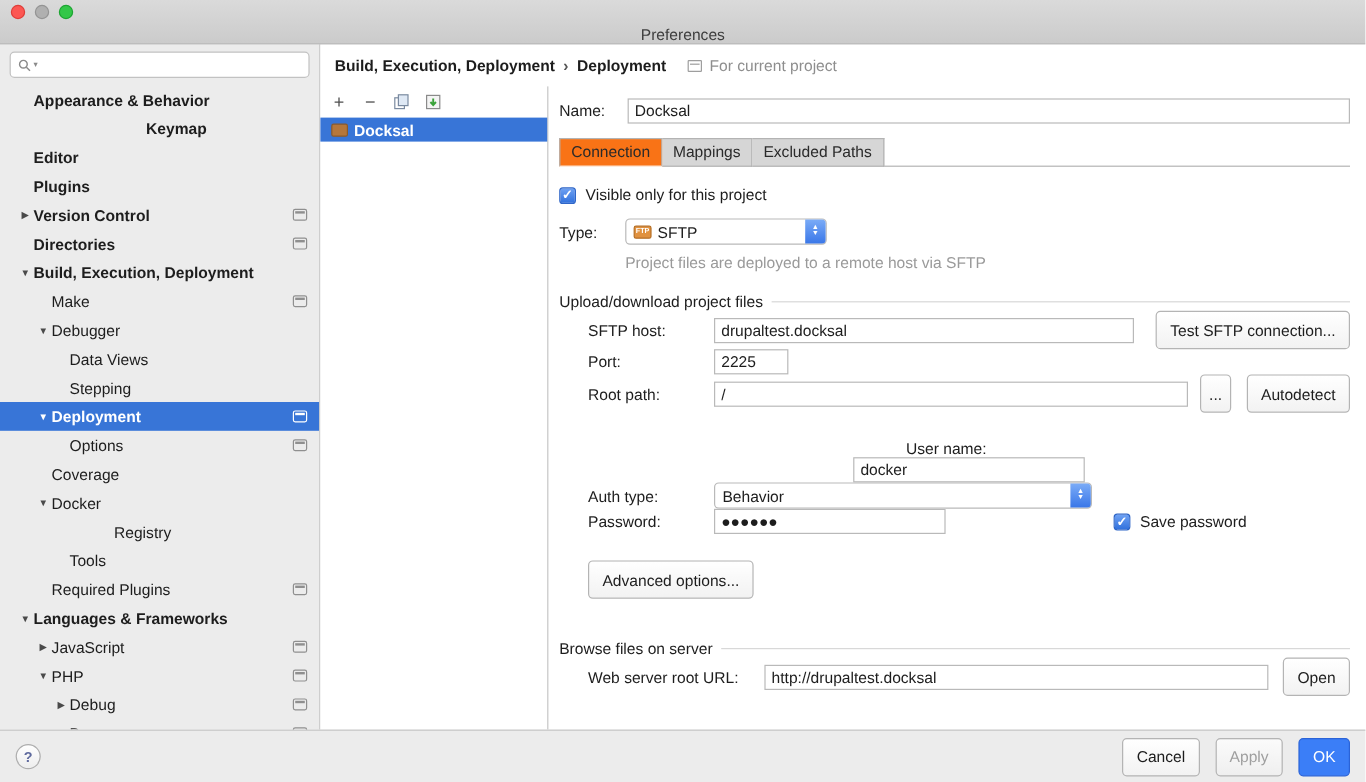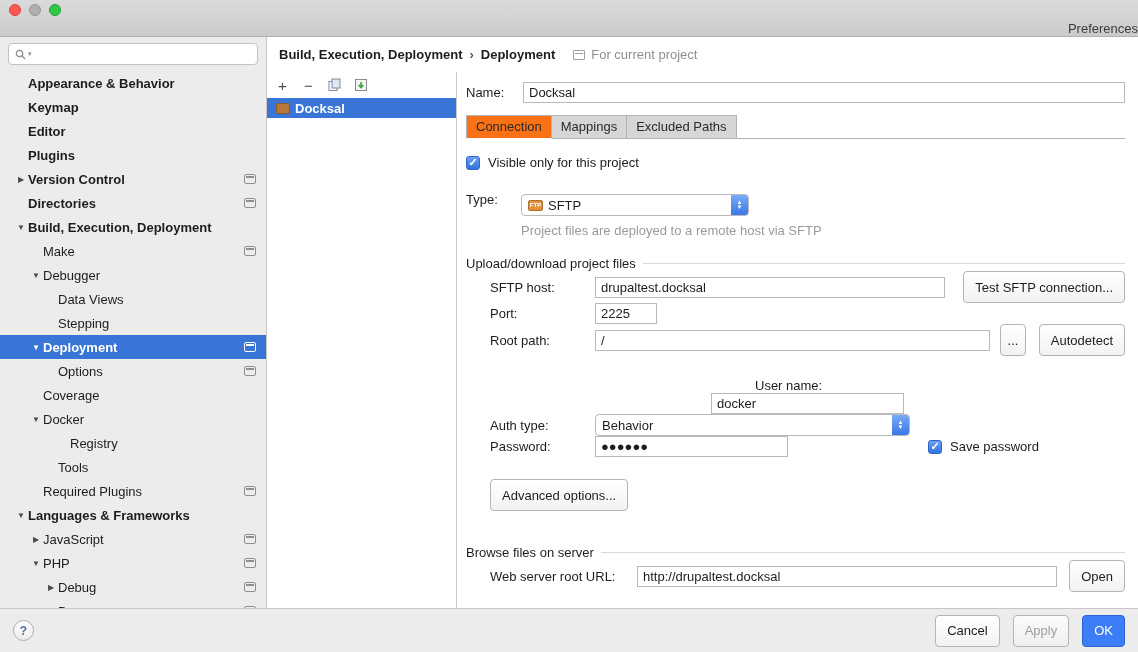"Preferences" .title { text-align: right -> center }
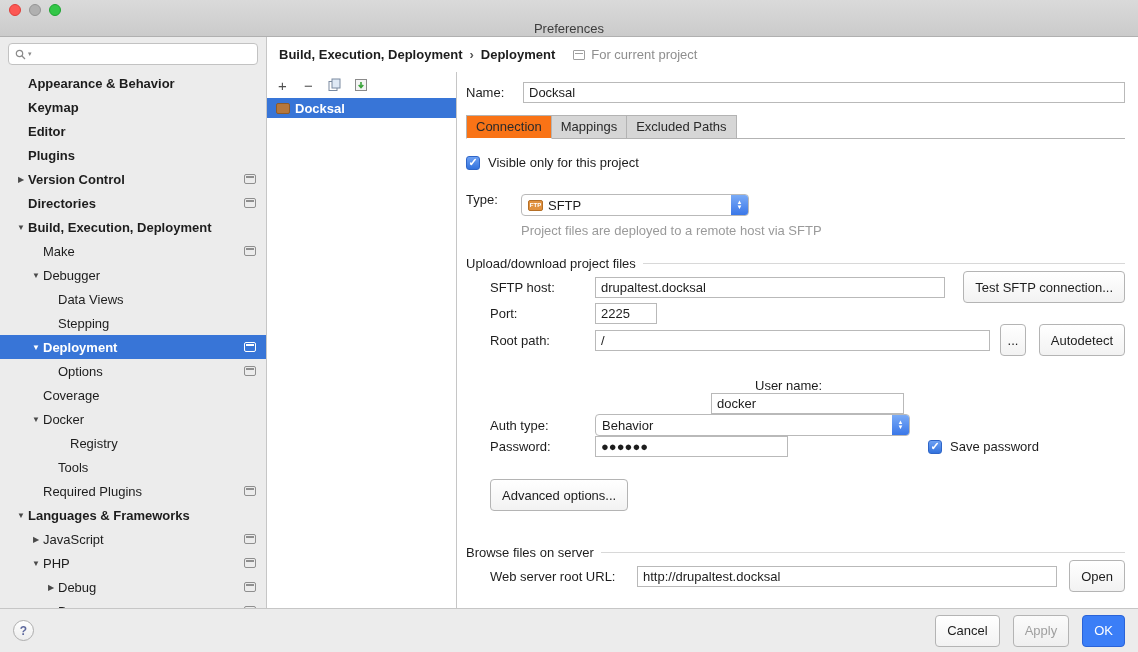"Keymap" div.tree-row { justify-content: none -> center }
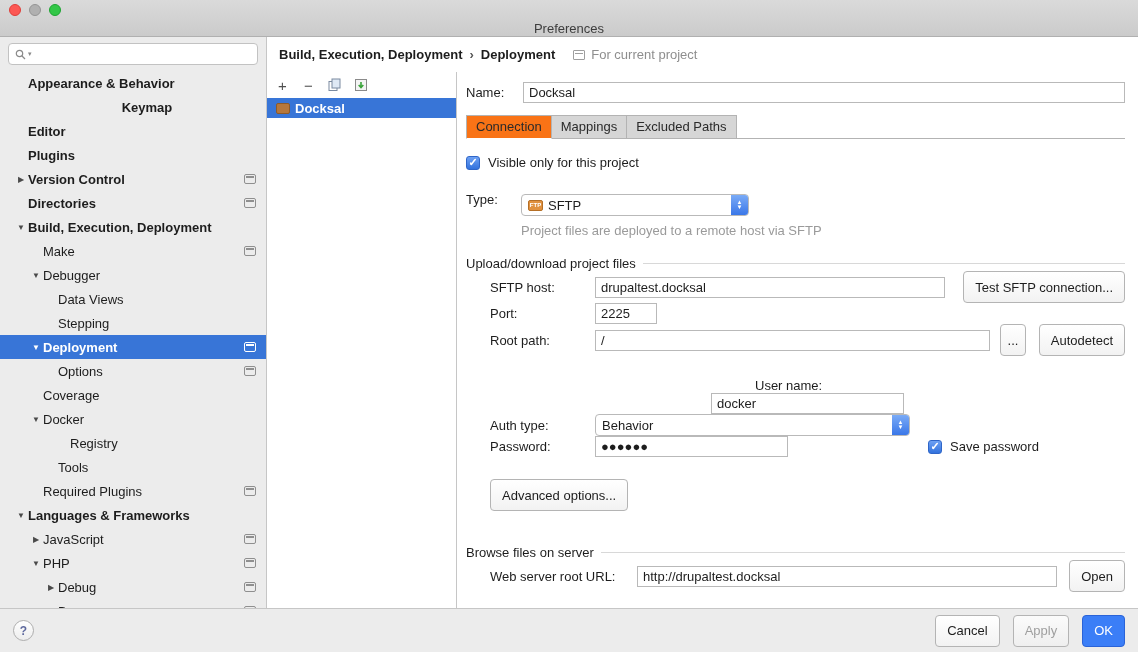"SFTP" .type-combo { margin-top: 12px -> none; width: 228px -> 168px }
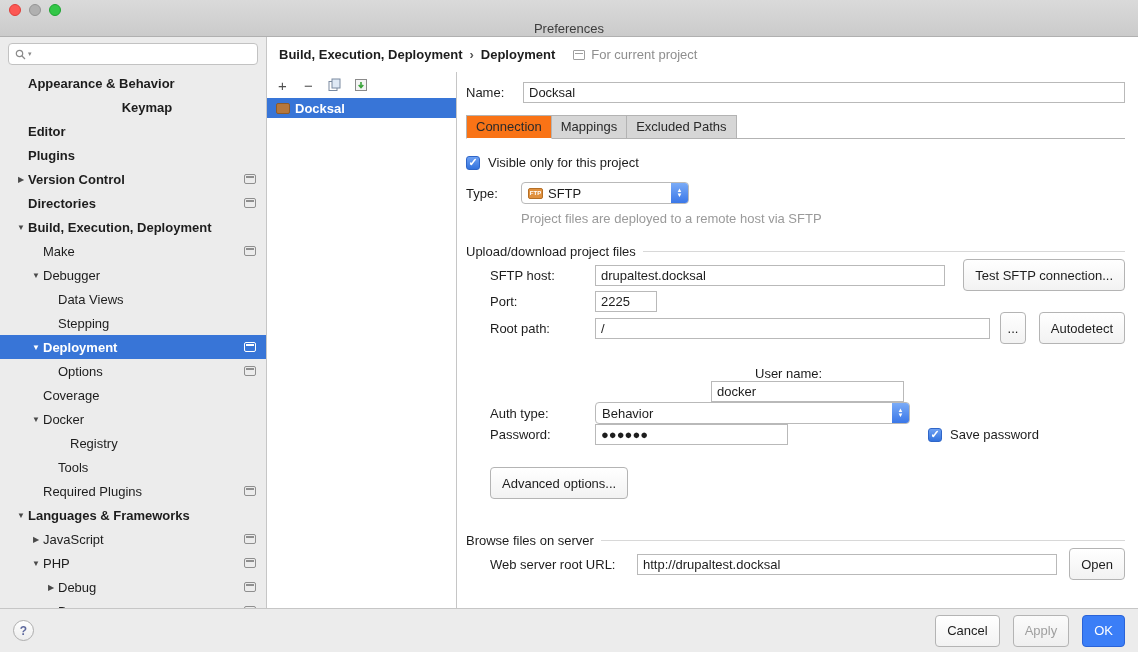"Registry" div.tree-row { margin-left: none -> 25px }
